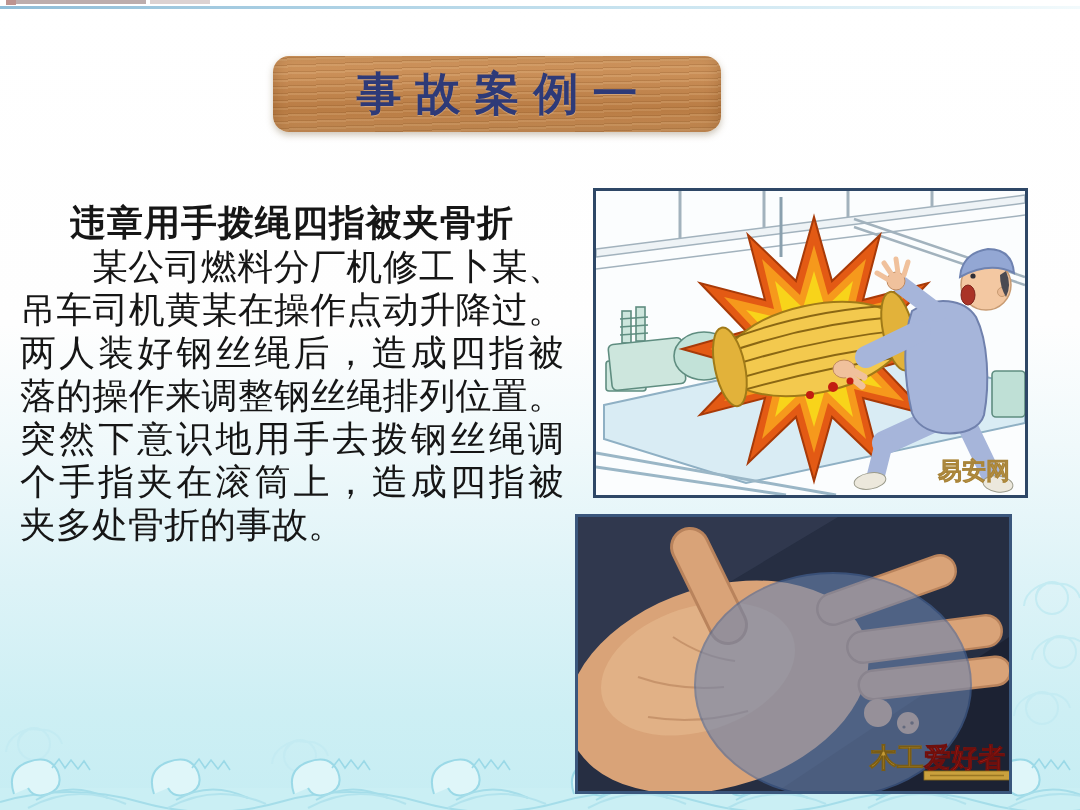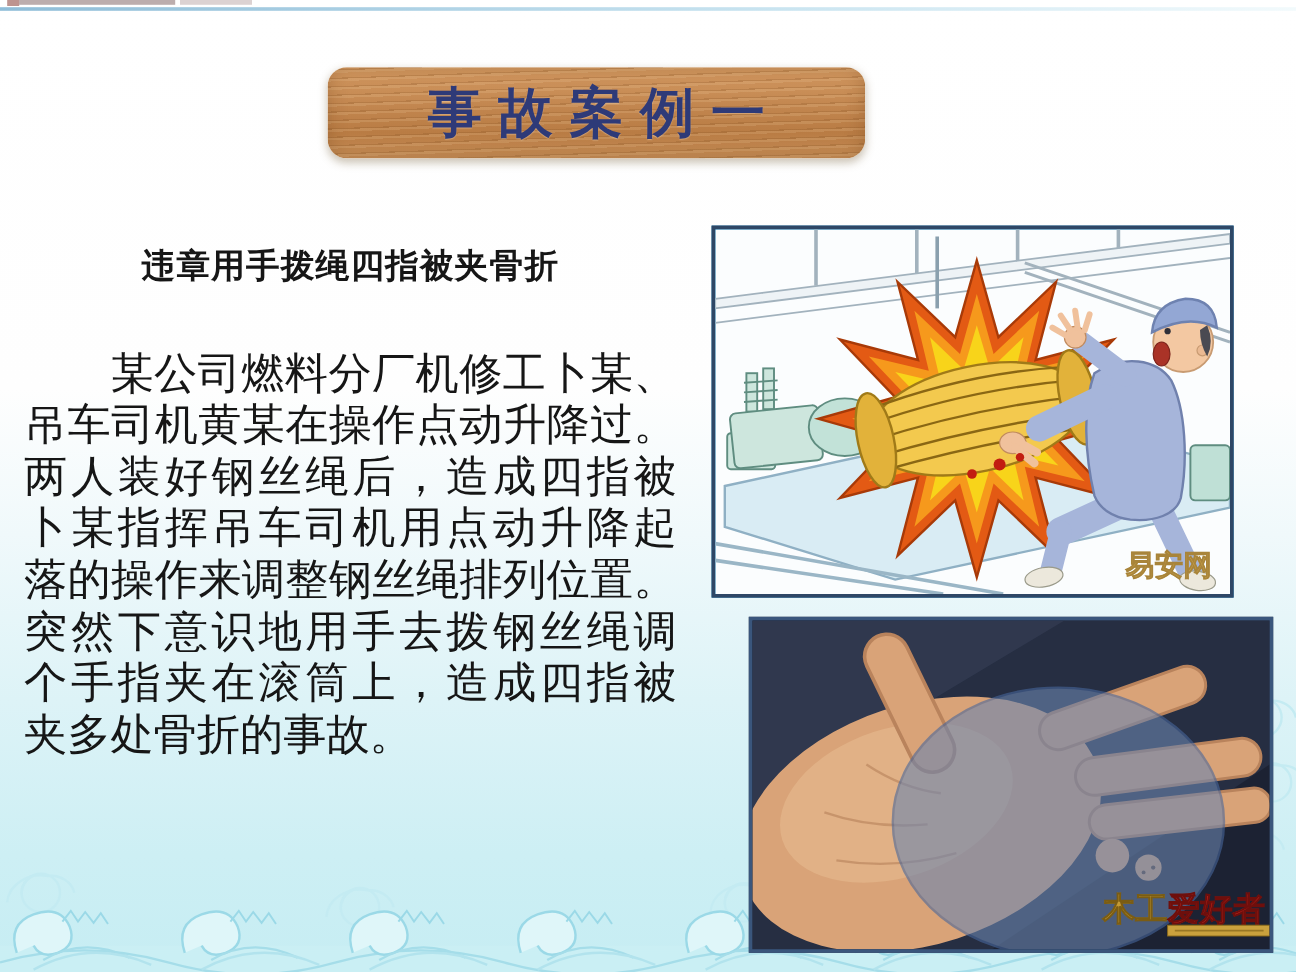"违章用手拨绳四指被夹骨折" .article-title { font-size: 28px -> 36px }
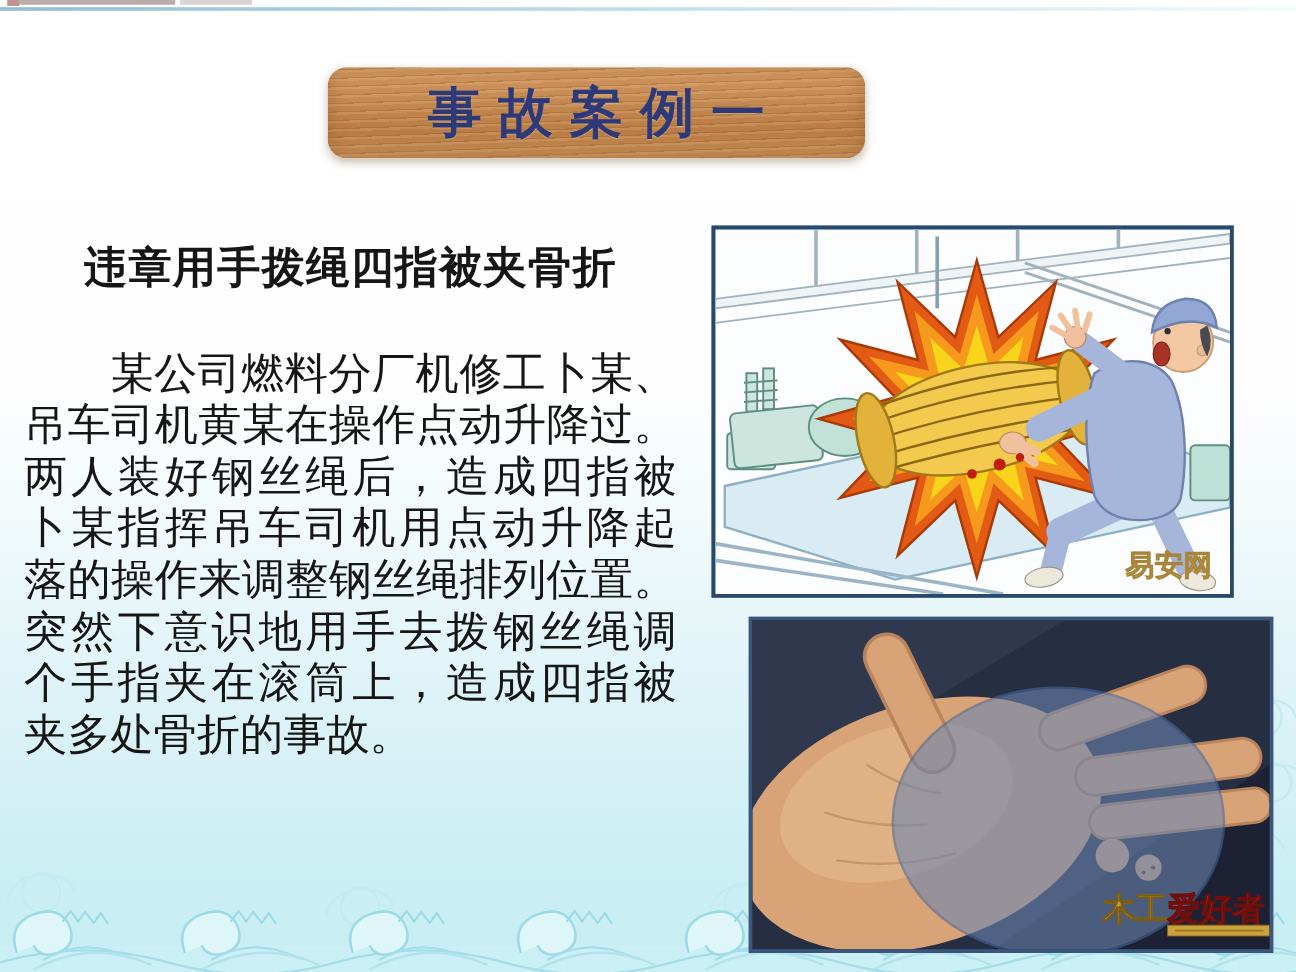"某公司燃料分厂机修工卜某、" .article-line.first { margin-top: 44px -> none }
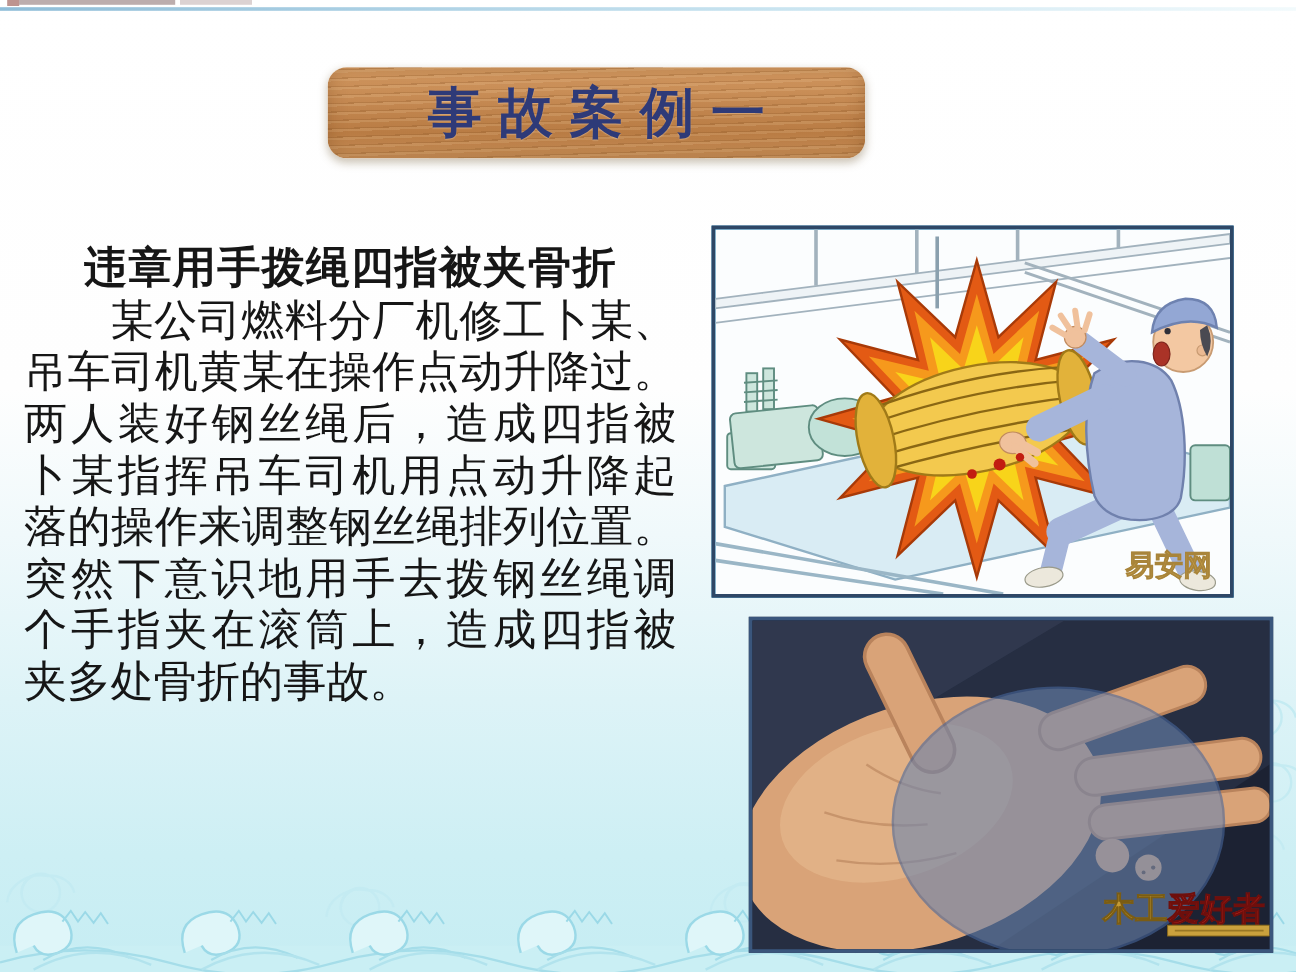"卜某指挥吊车司机用点动升降起" div.article-line { html: <div>卜某指挥吊车司机用点动升降起</div> -> none }
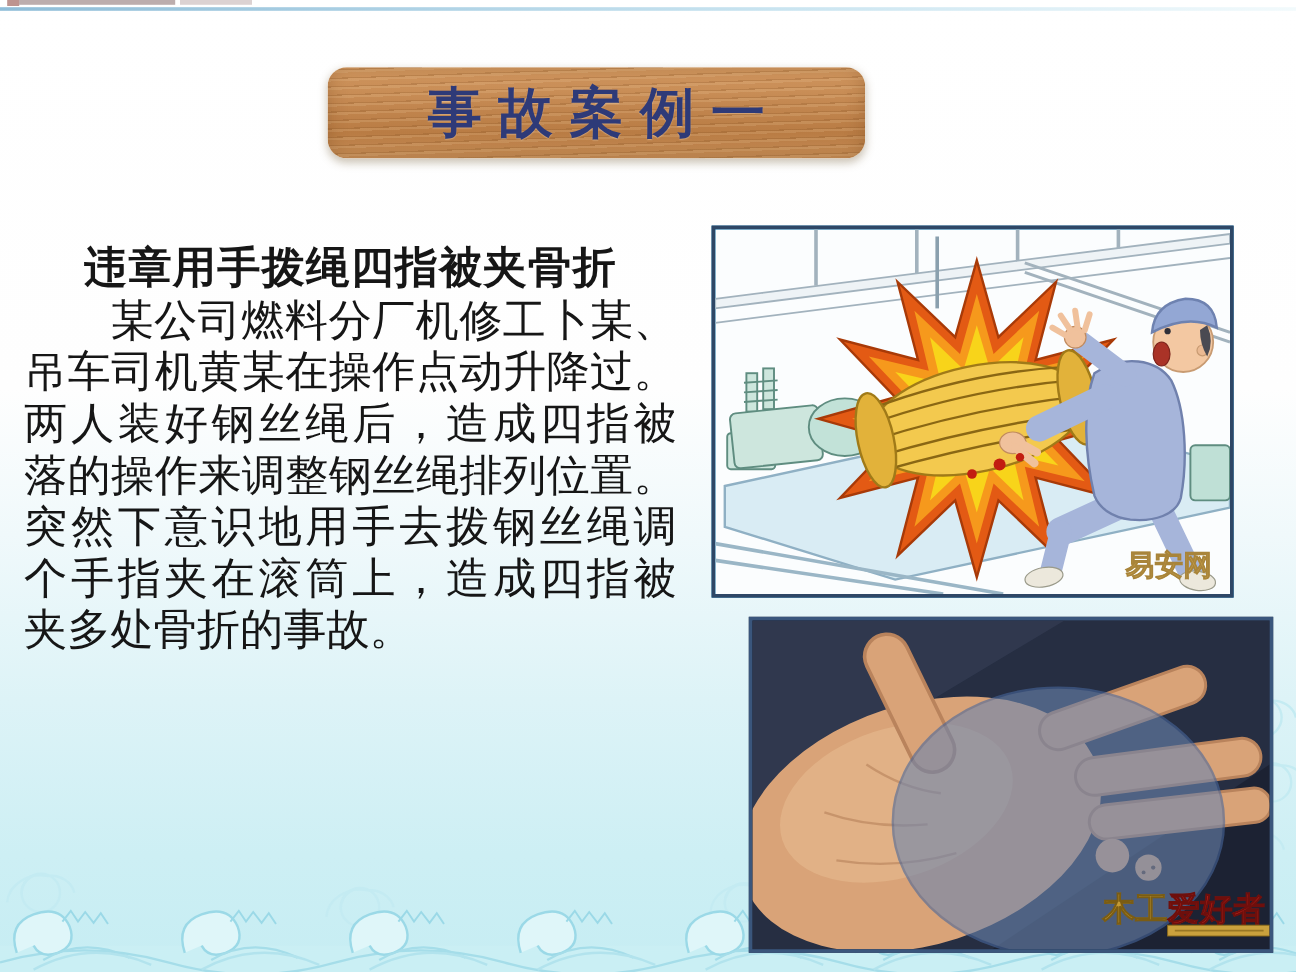"易安网" .cartoon-frame { background: #0369a1 -> #fdba74 }
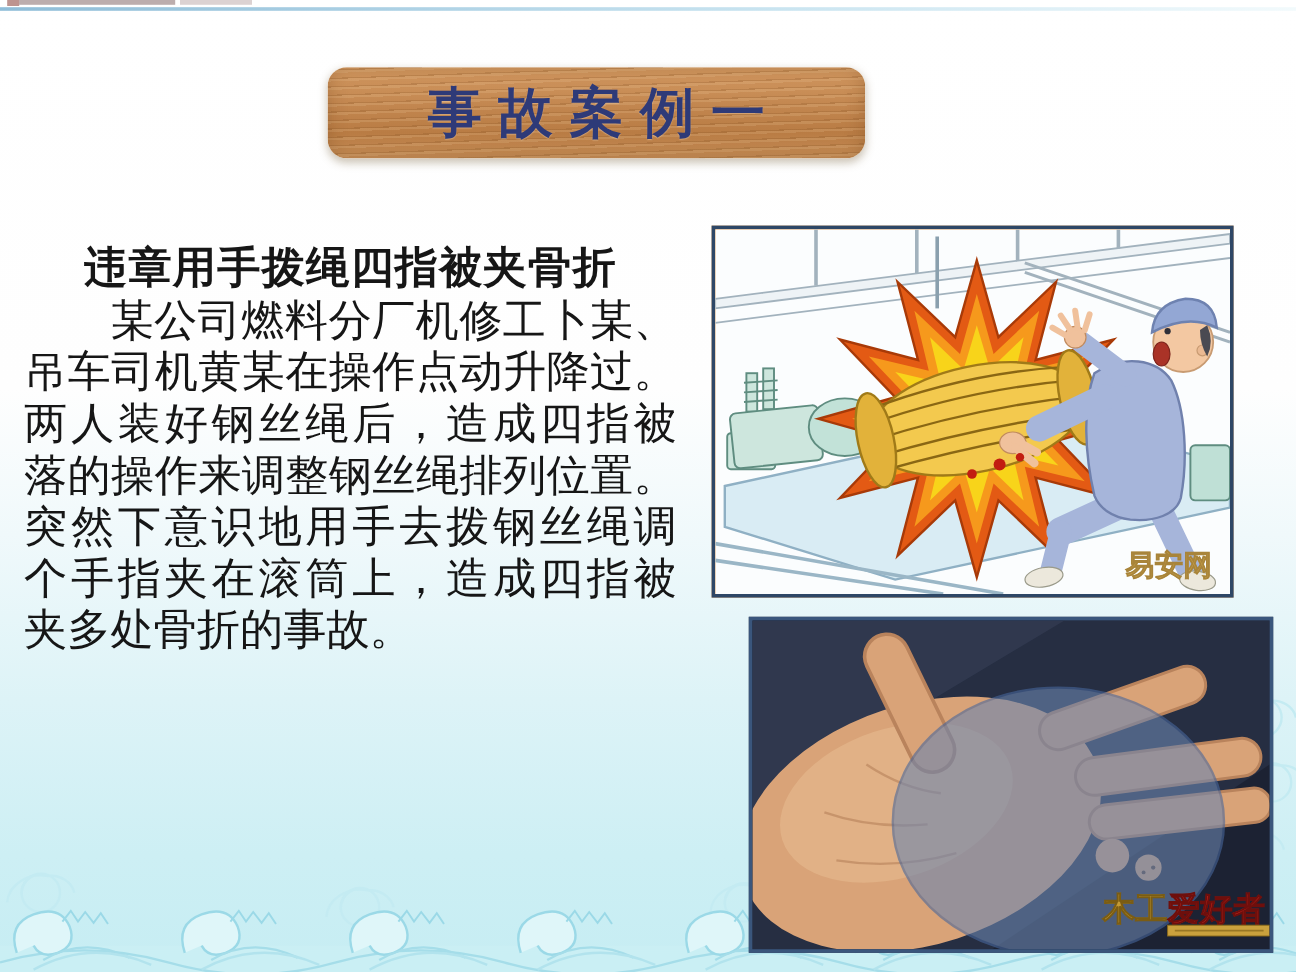"木工" .photo-frame { left: 624px -> 575px }
